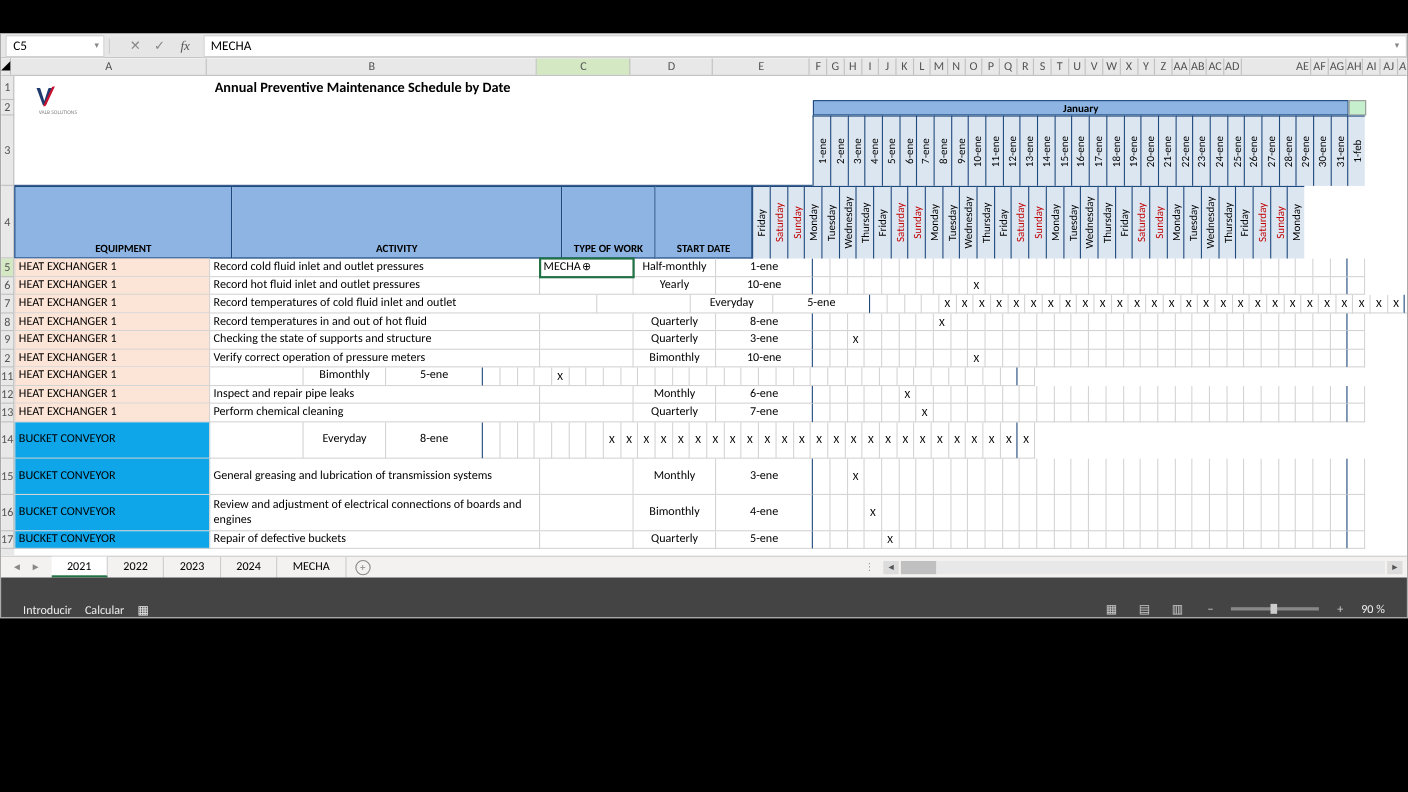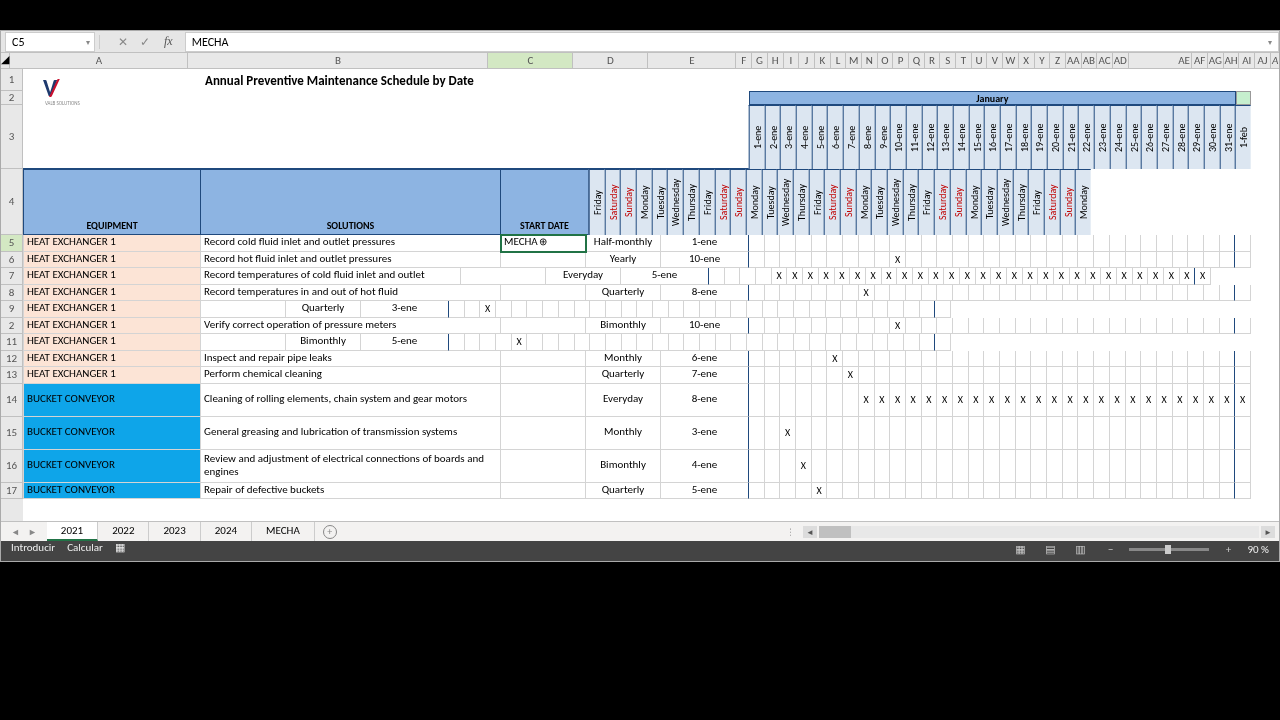"EQUIPMENT" div.header-cell { width: 178px -> 198px }
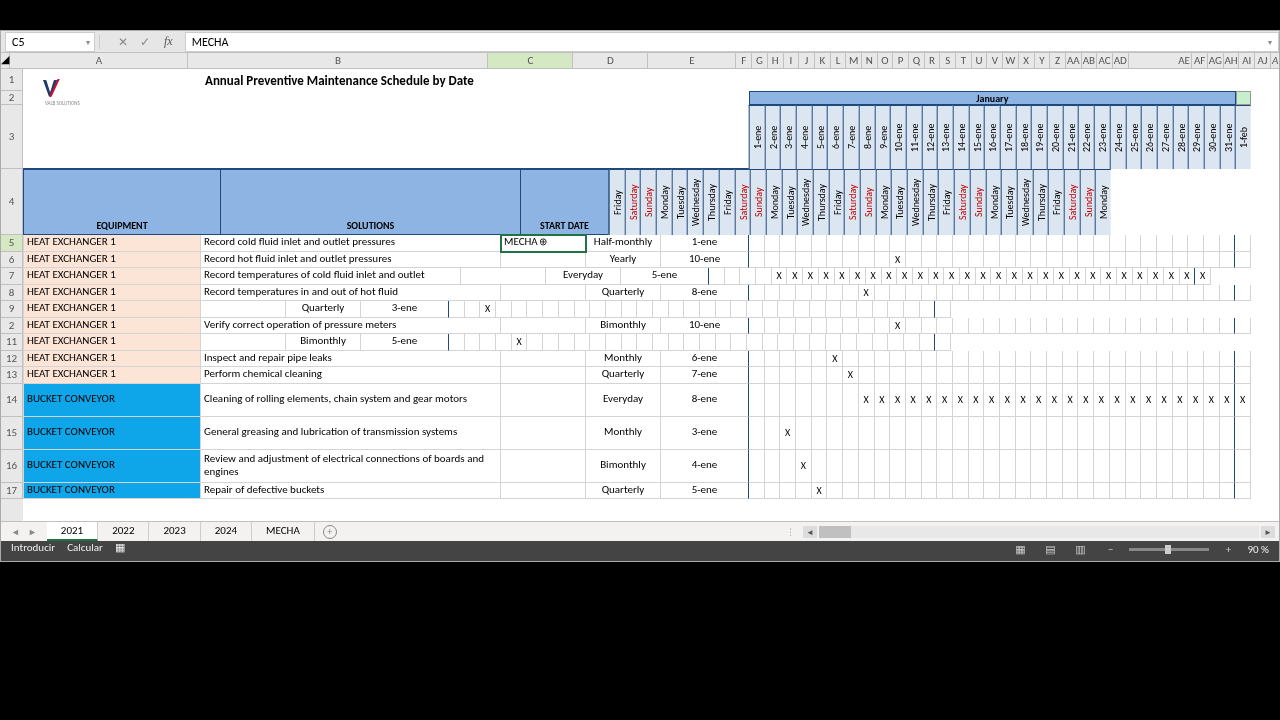"SOLUTIONS" div.header-cell { text: SOLUTIONS -> ACTIVITY }
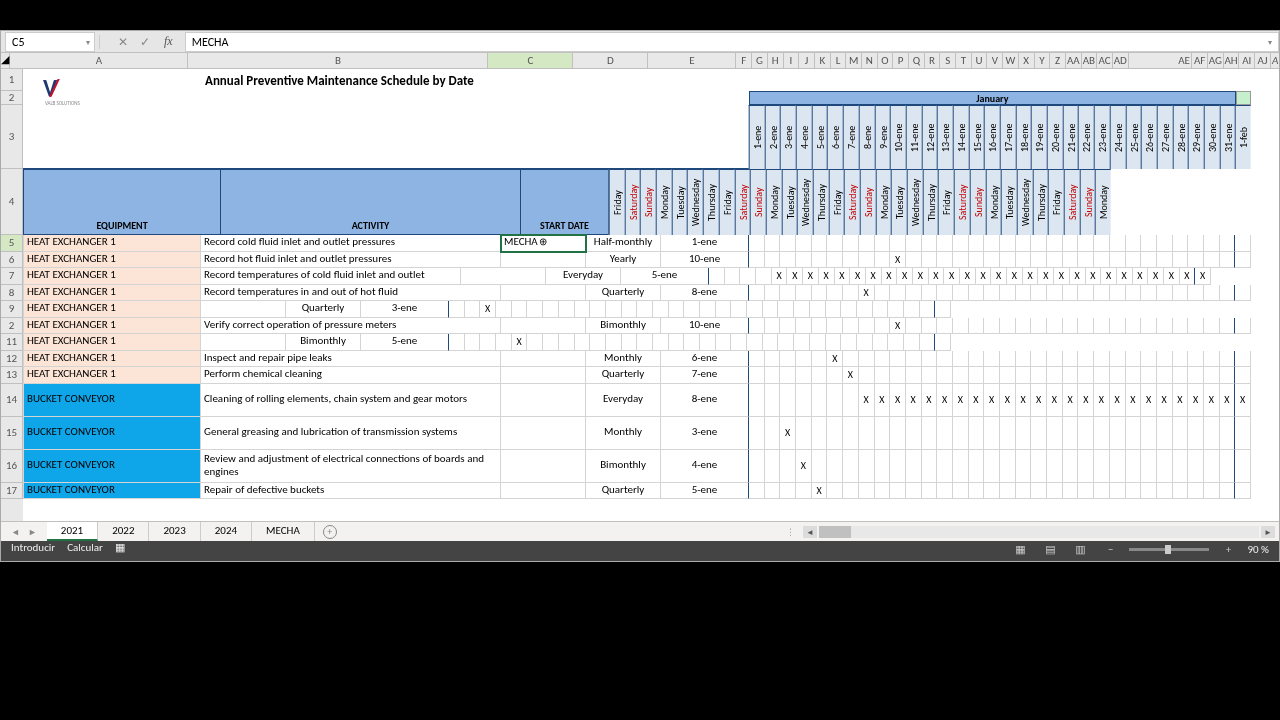"TYPE OF WORK" div.header-cell { html: none -> <div>TYPE OF WORK</div> }
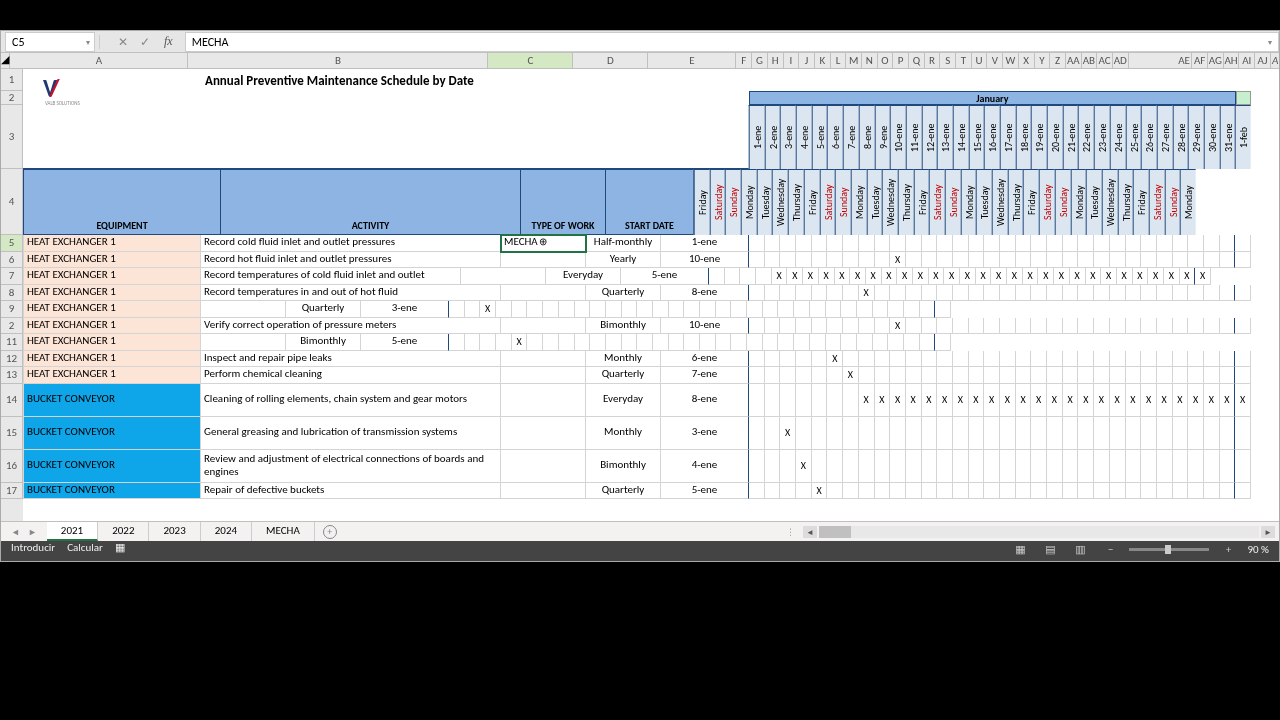"Record temperatures of cold fluid" div.data-cell { width: 260px -> 352px }
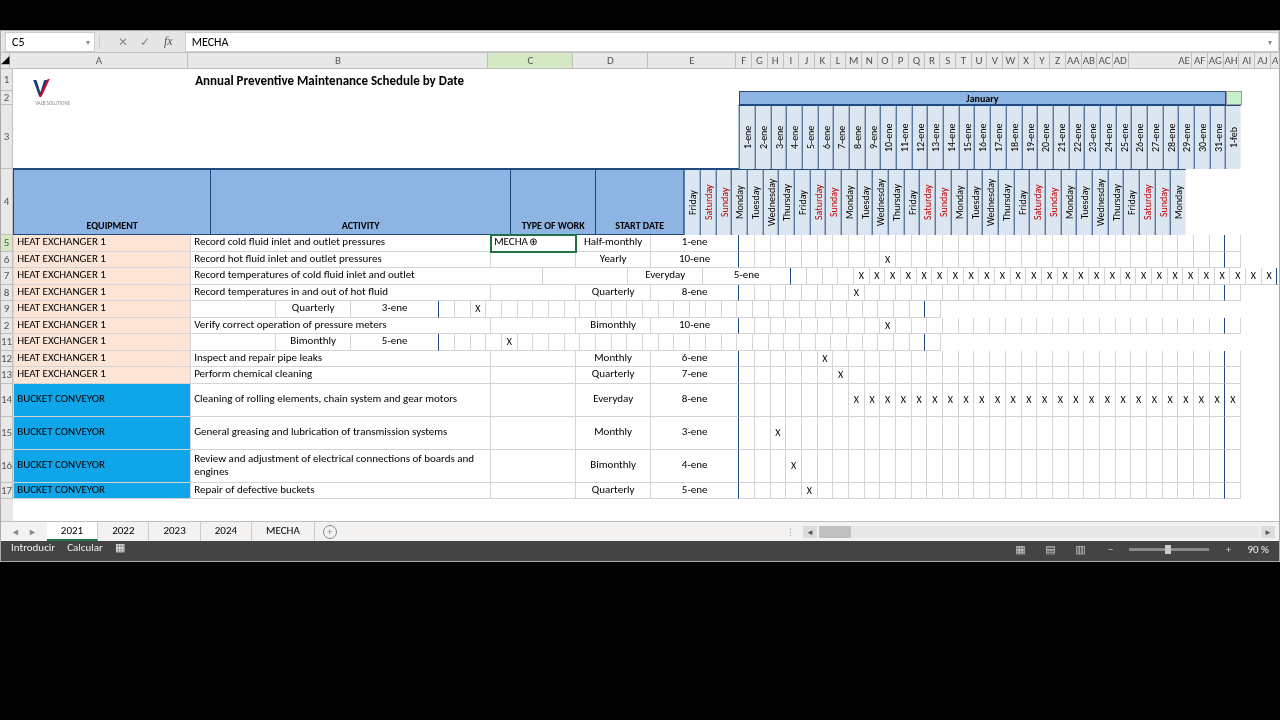"Checking the state of supports" div.data-cell { html: none -> <div>Checking the state of supports and structure</div> }
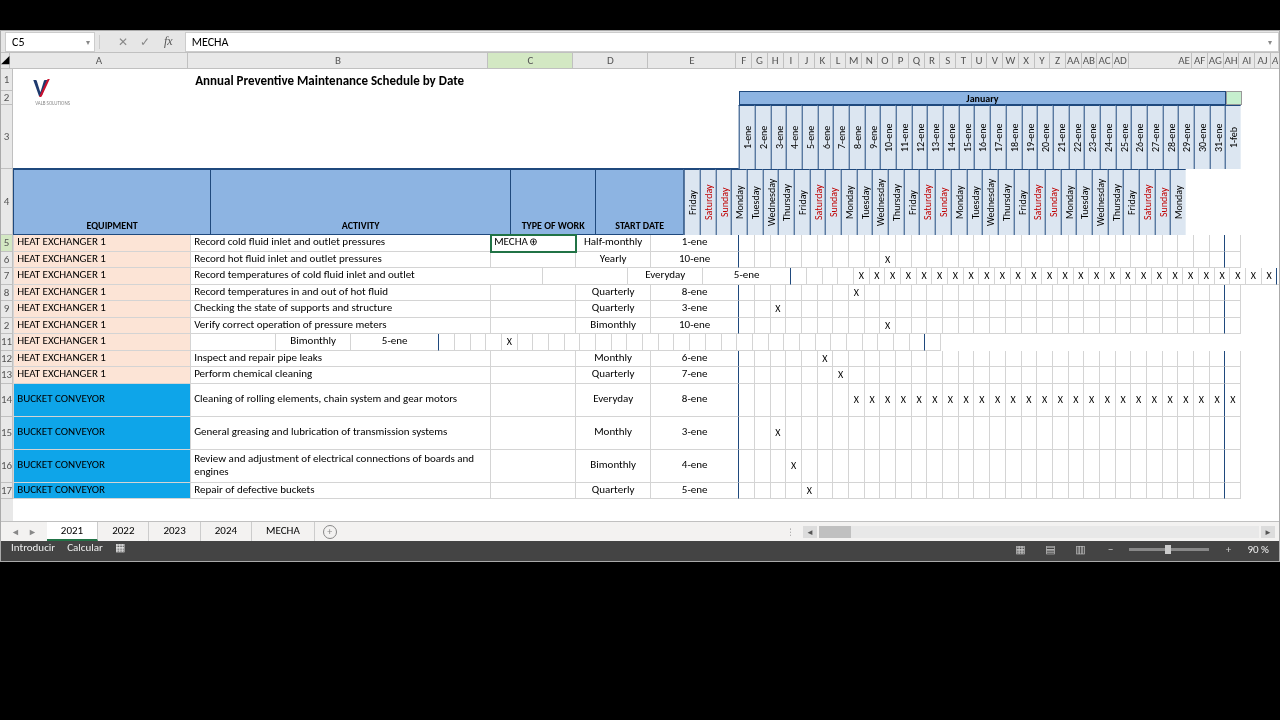"Cleaning of rolling elements, chain" div.data-cell { html: <div>Cleaning of rolling elements, chain system and gear motors</div> -> none }
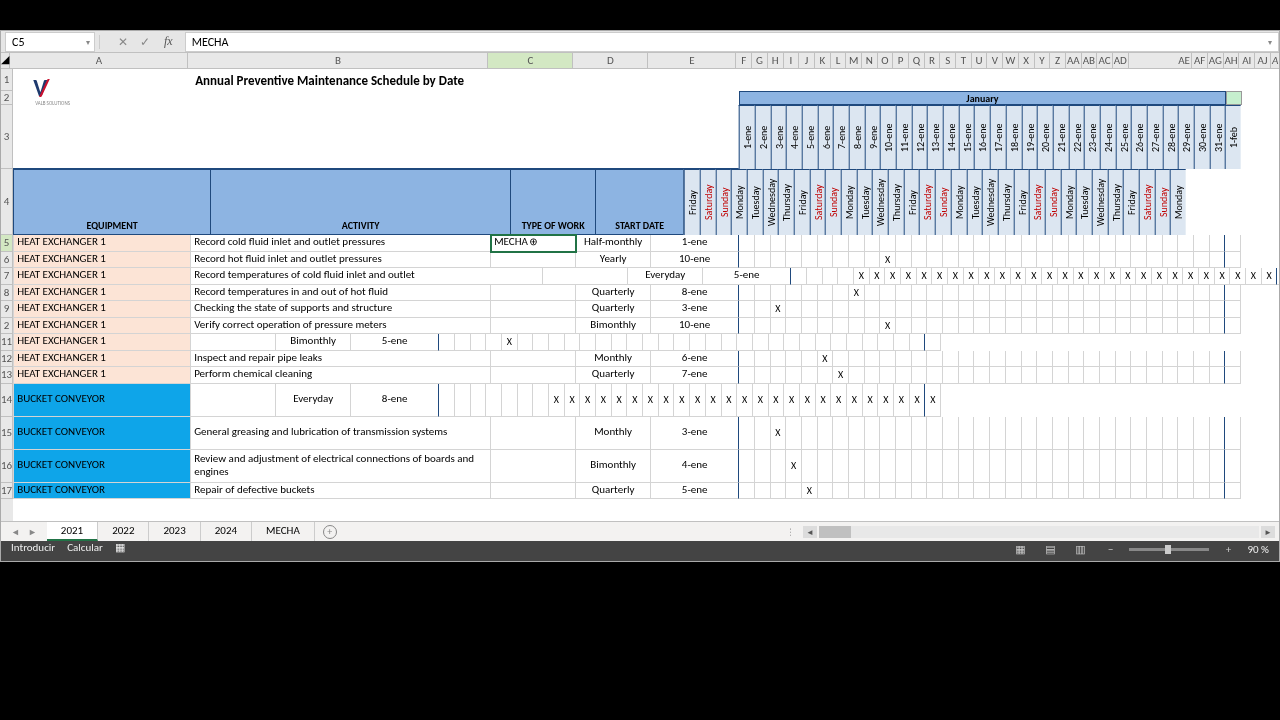"Introducir" .status-bar { align-items: flex-start -> flex-end; height: 20px -> 36px; padding: 0 10px -> 0 20px }
